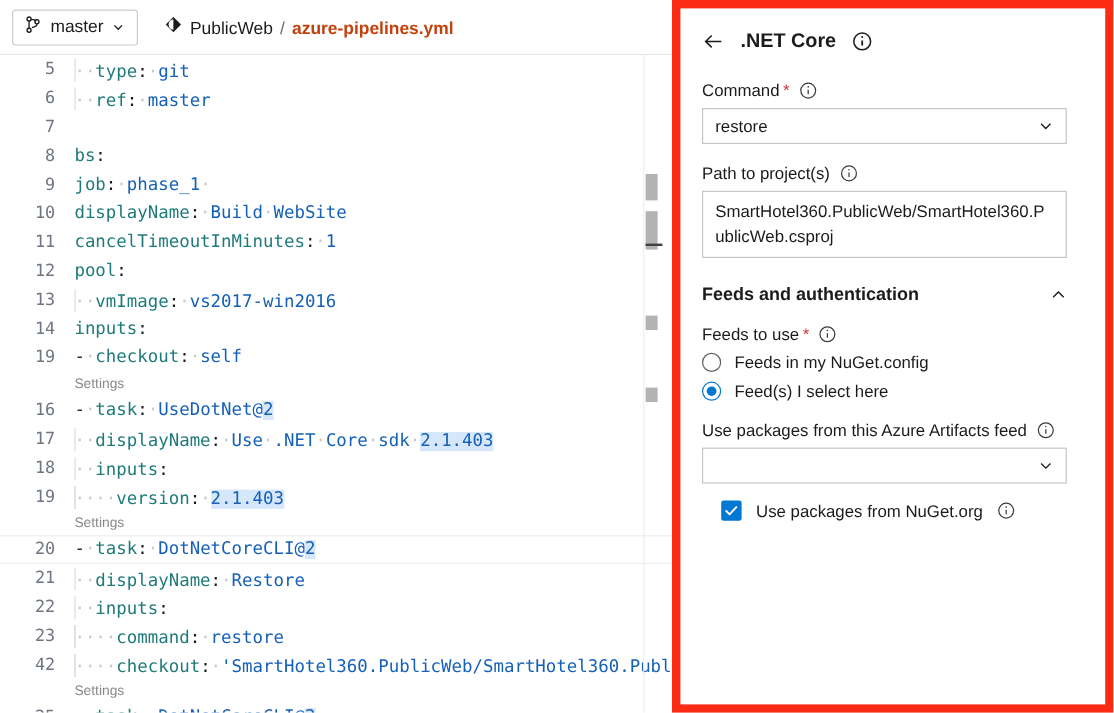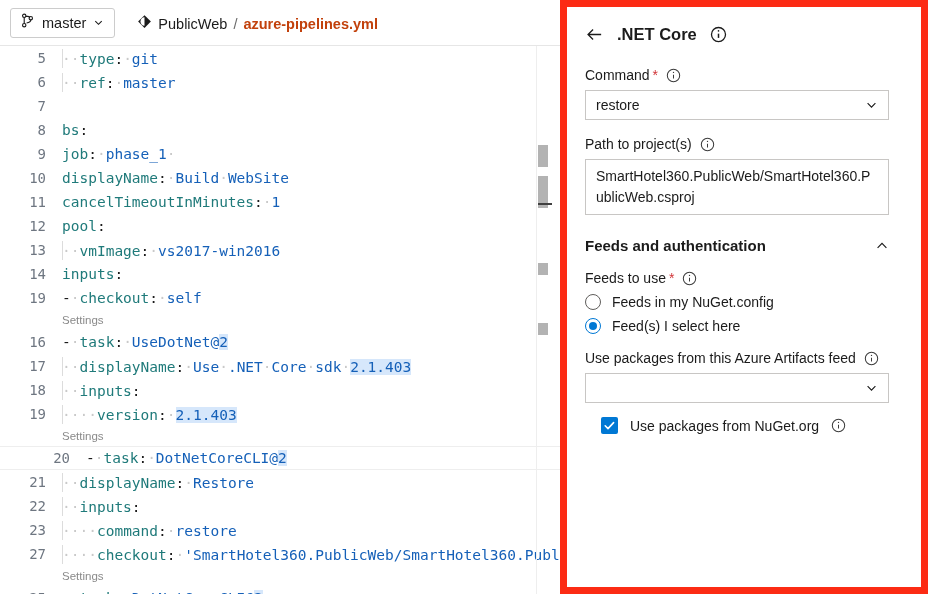"20" .row.current { padding-left: 24px -> none }
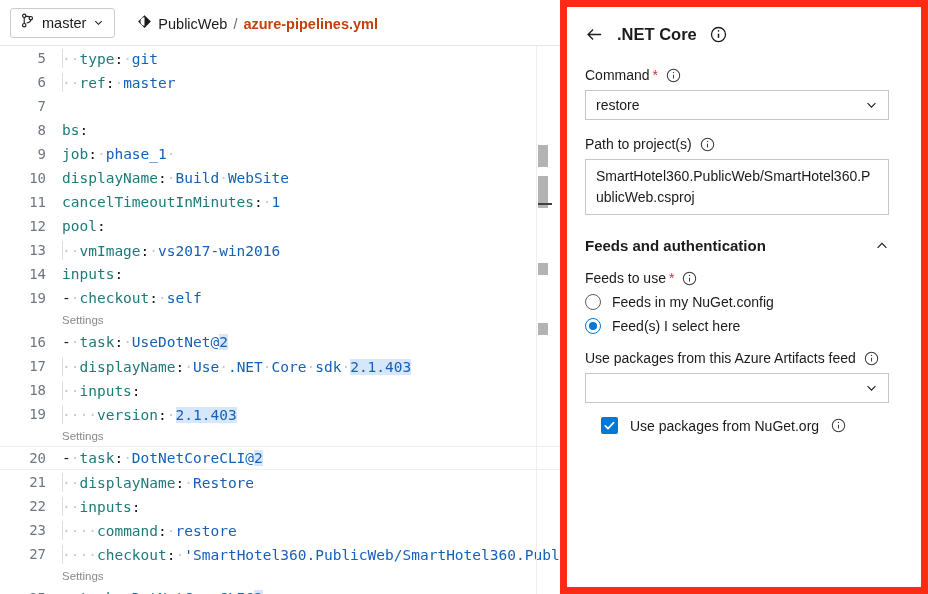"27" div.lineno { text: 27 -> 42 }
